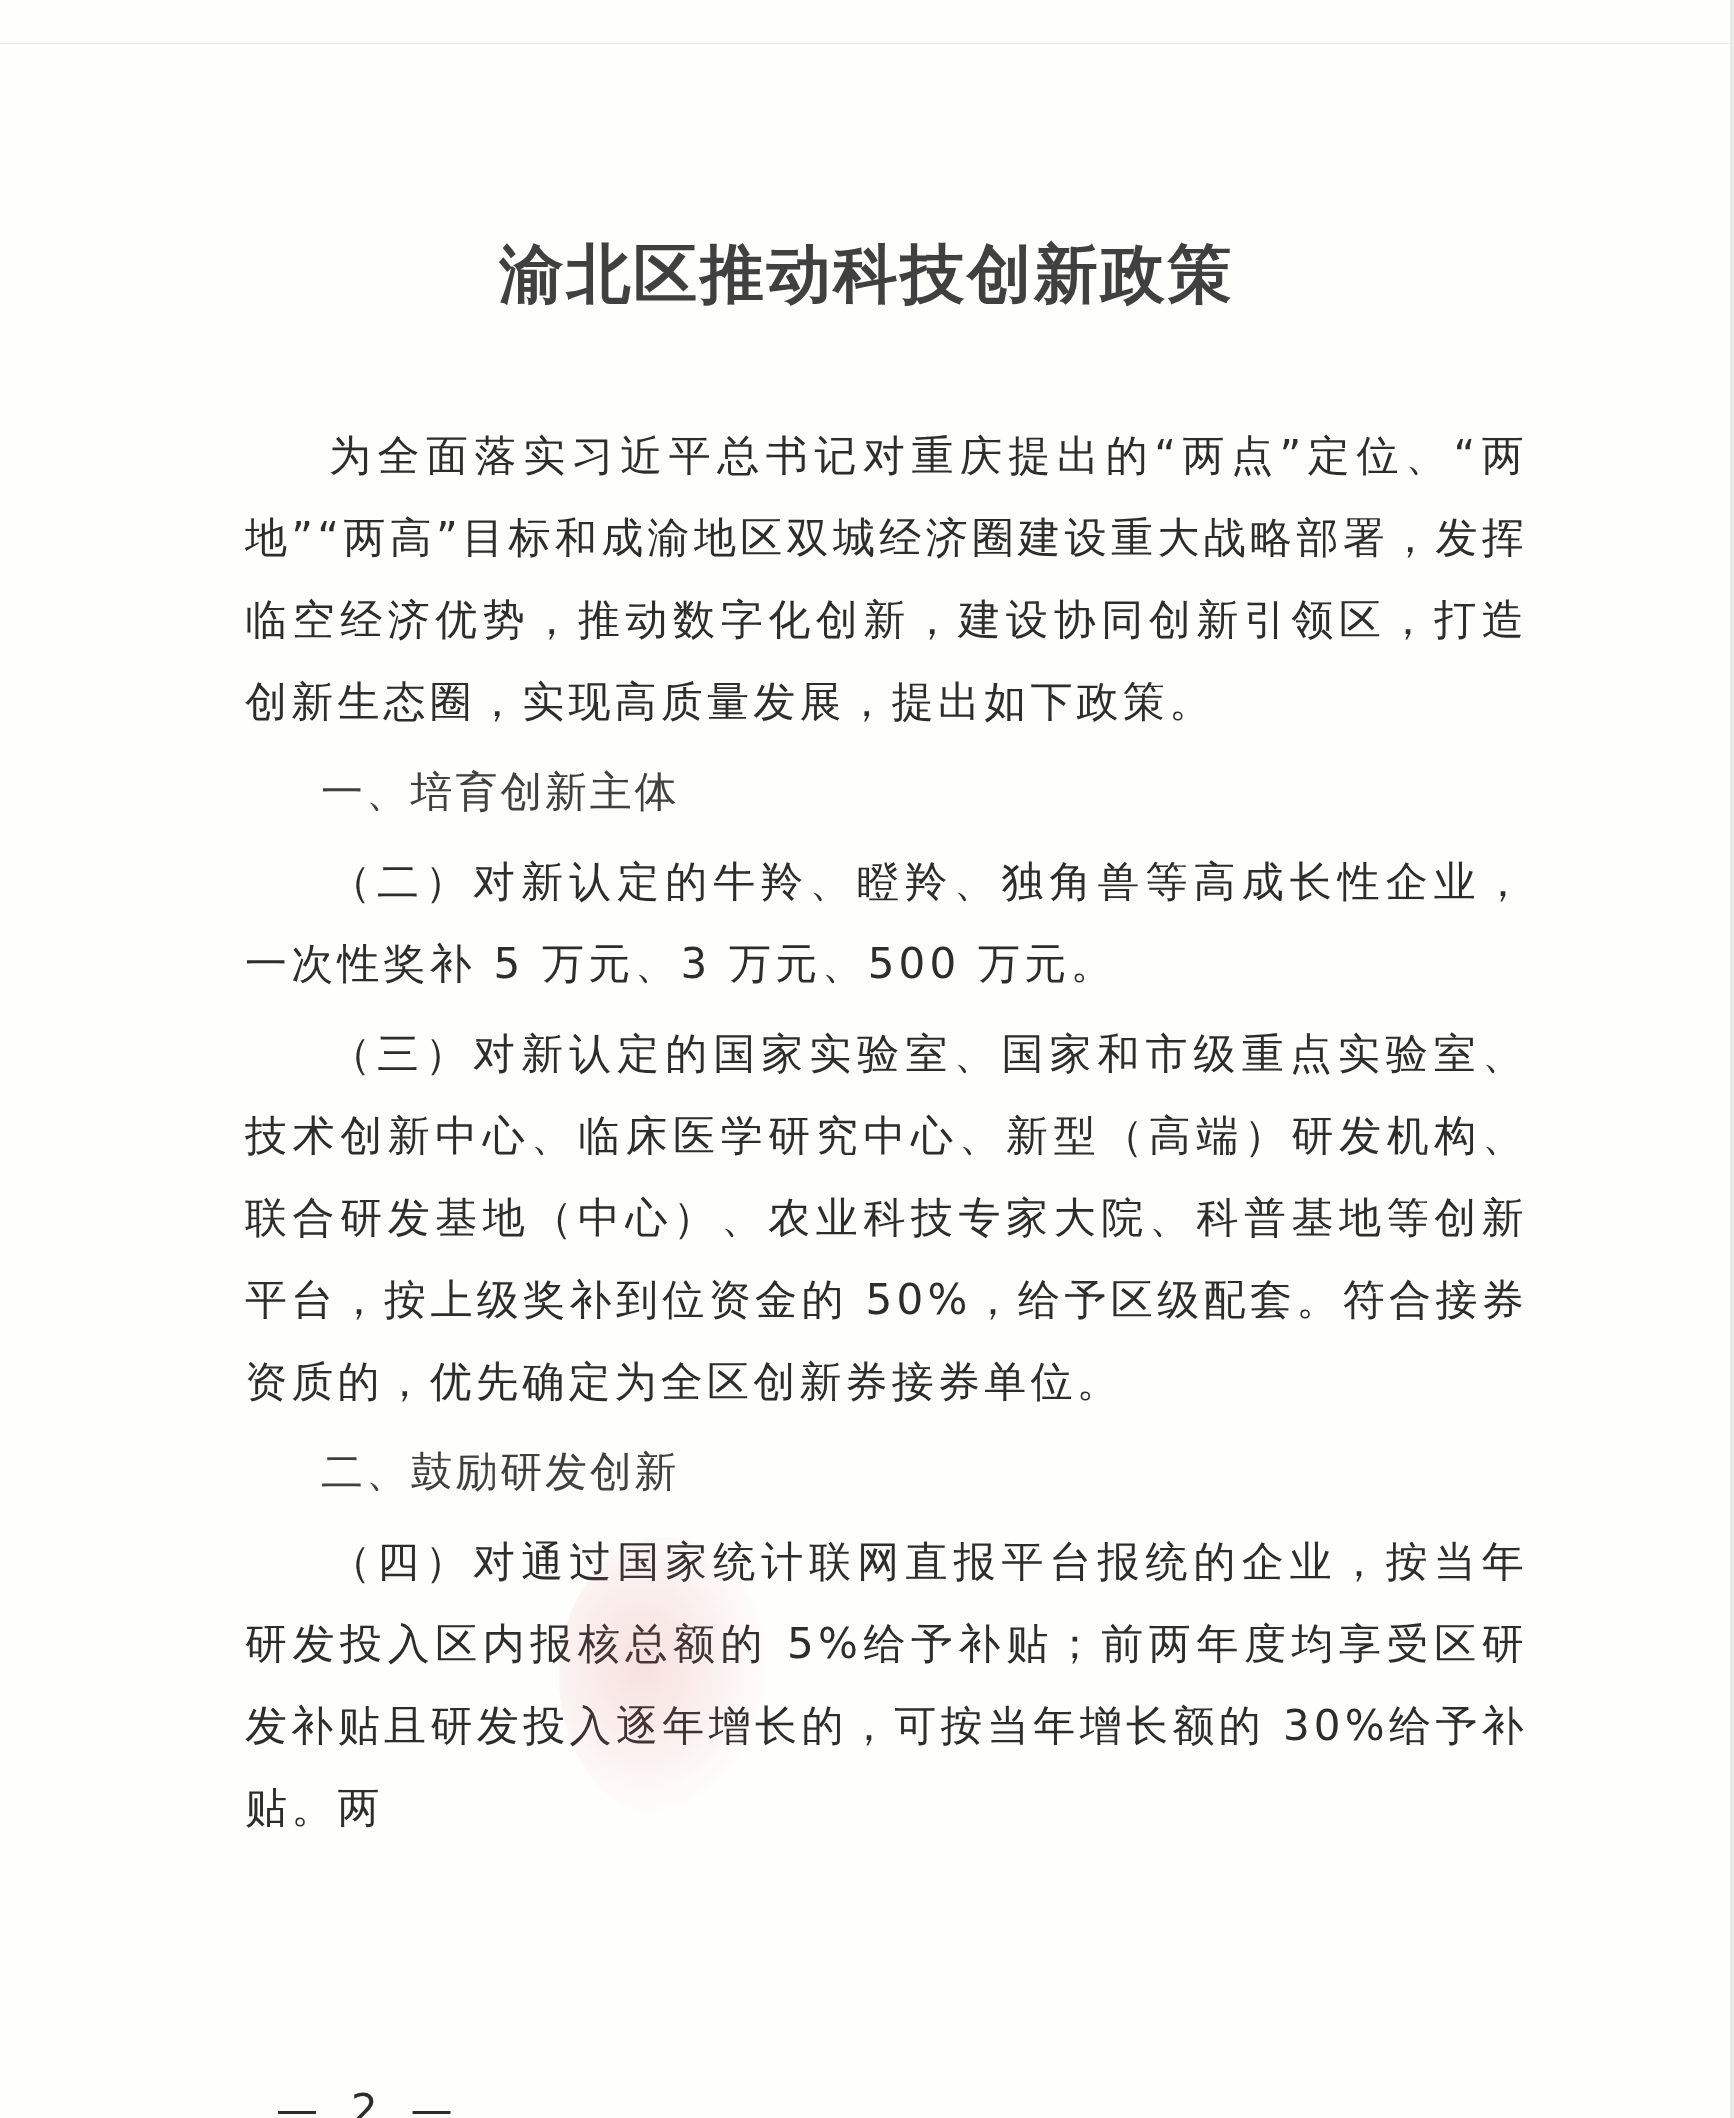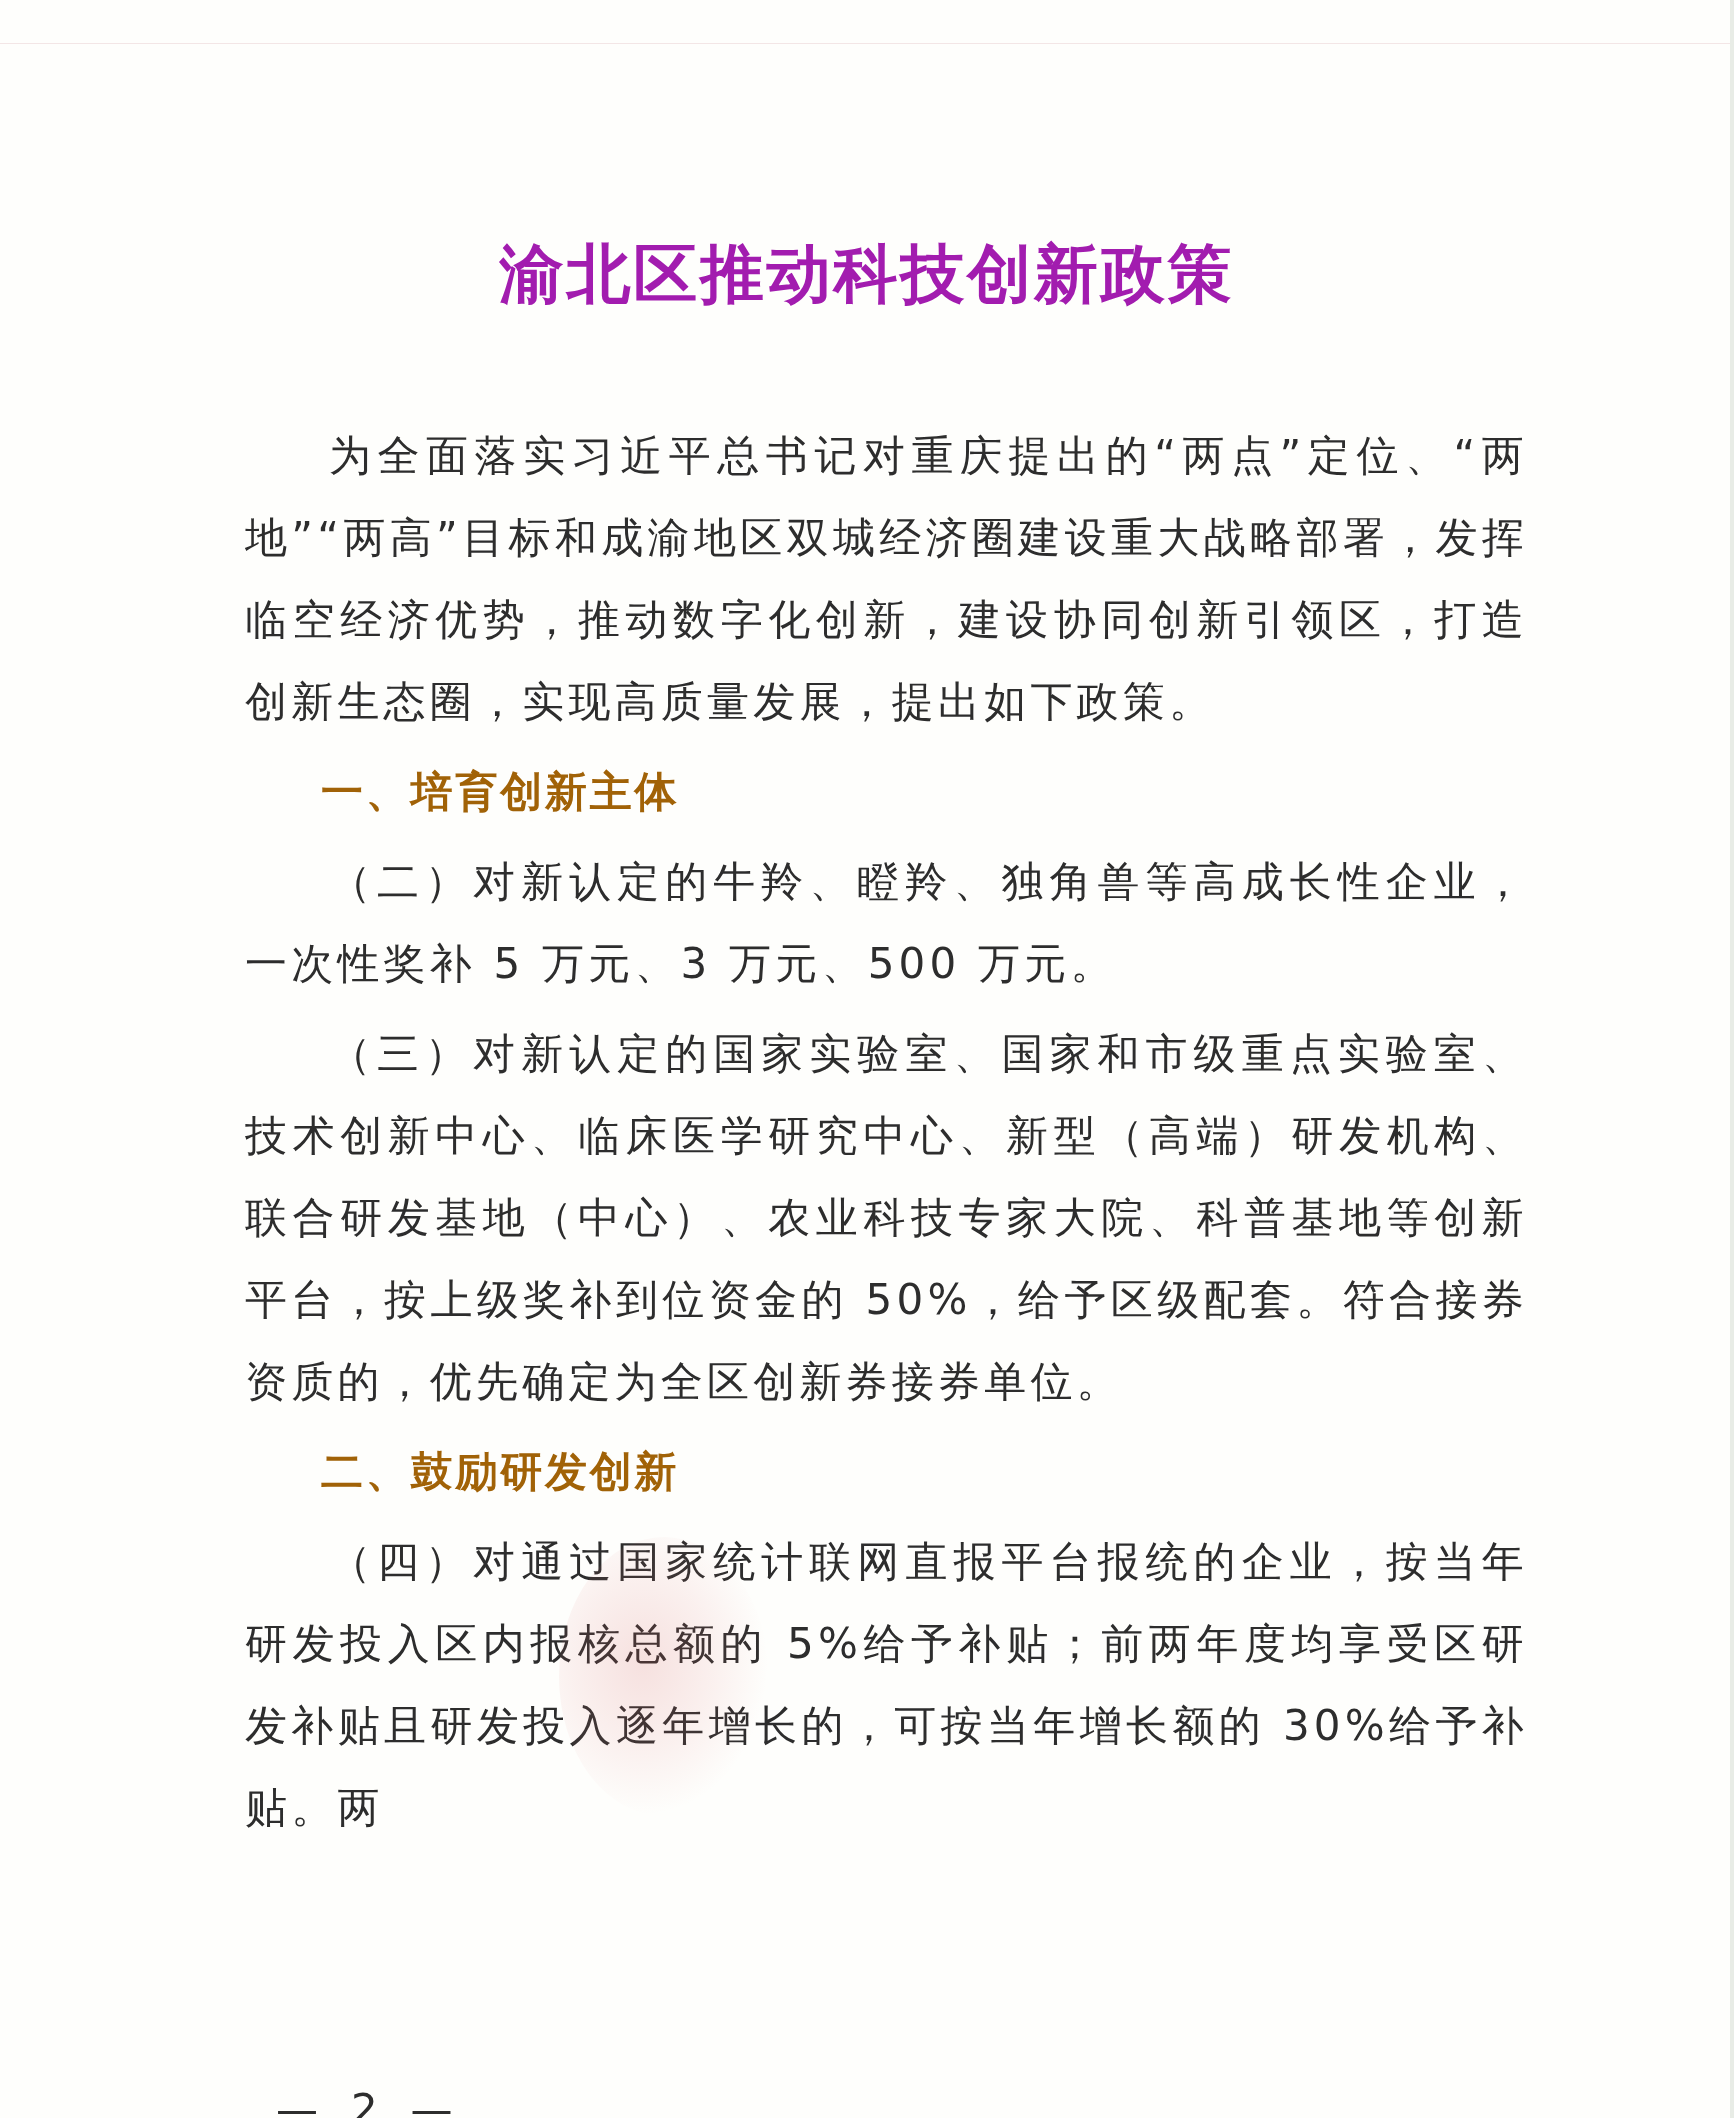"渝北区推动科技创新政策" .title { color: #a21caf -> #404040 }
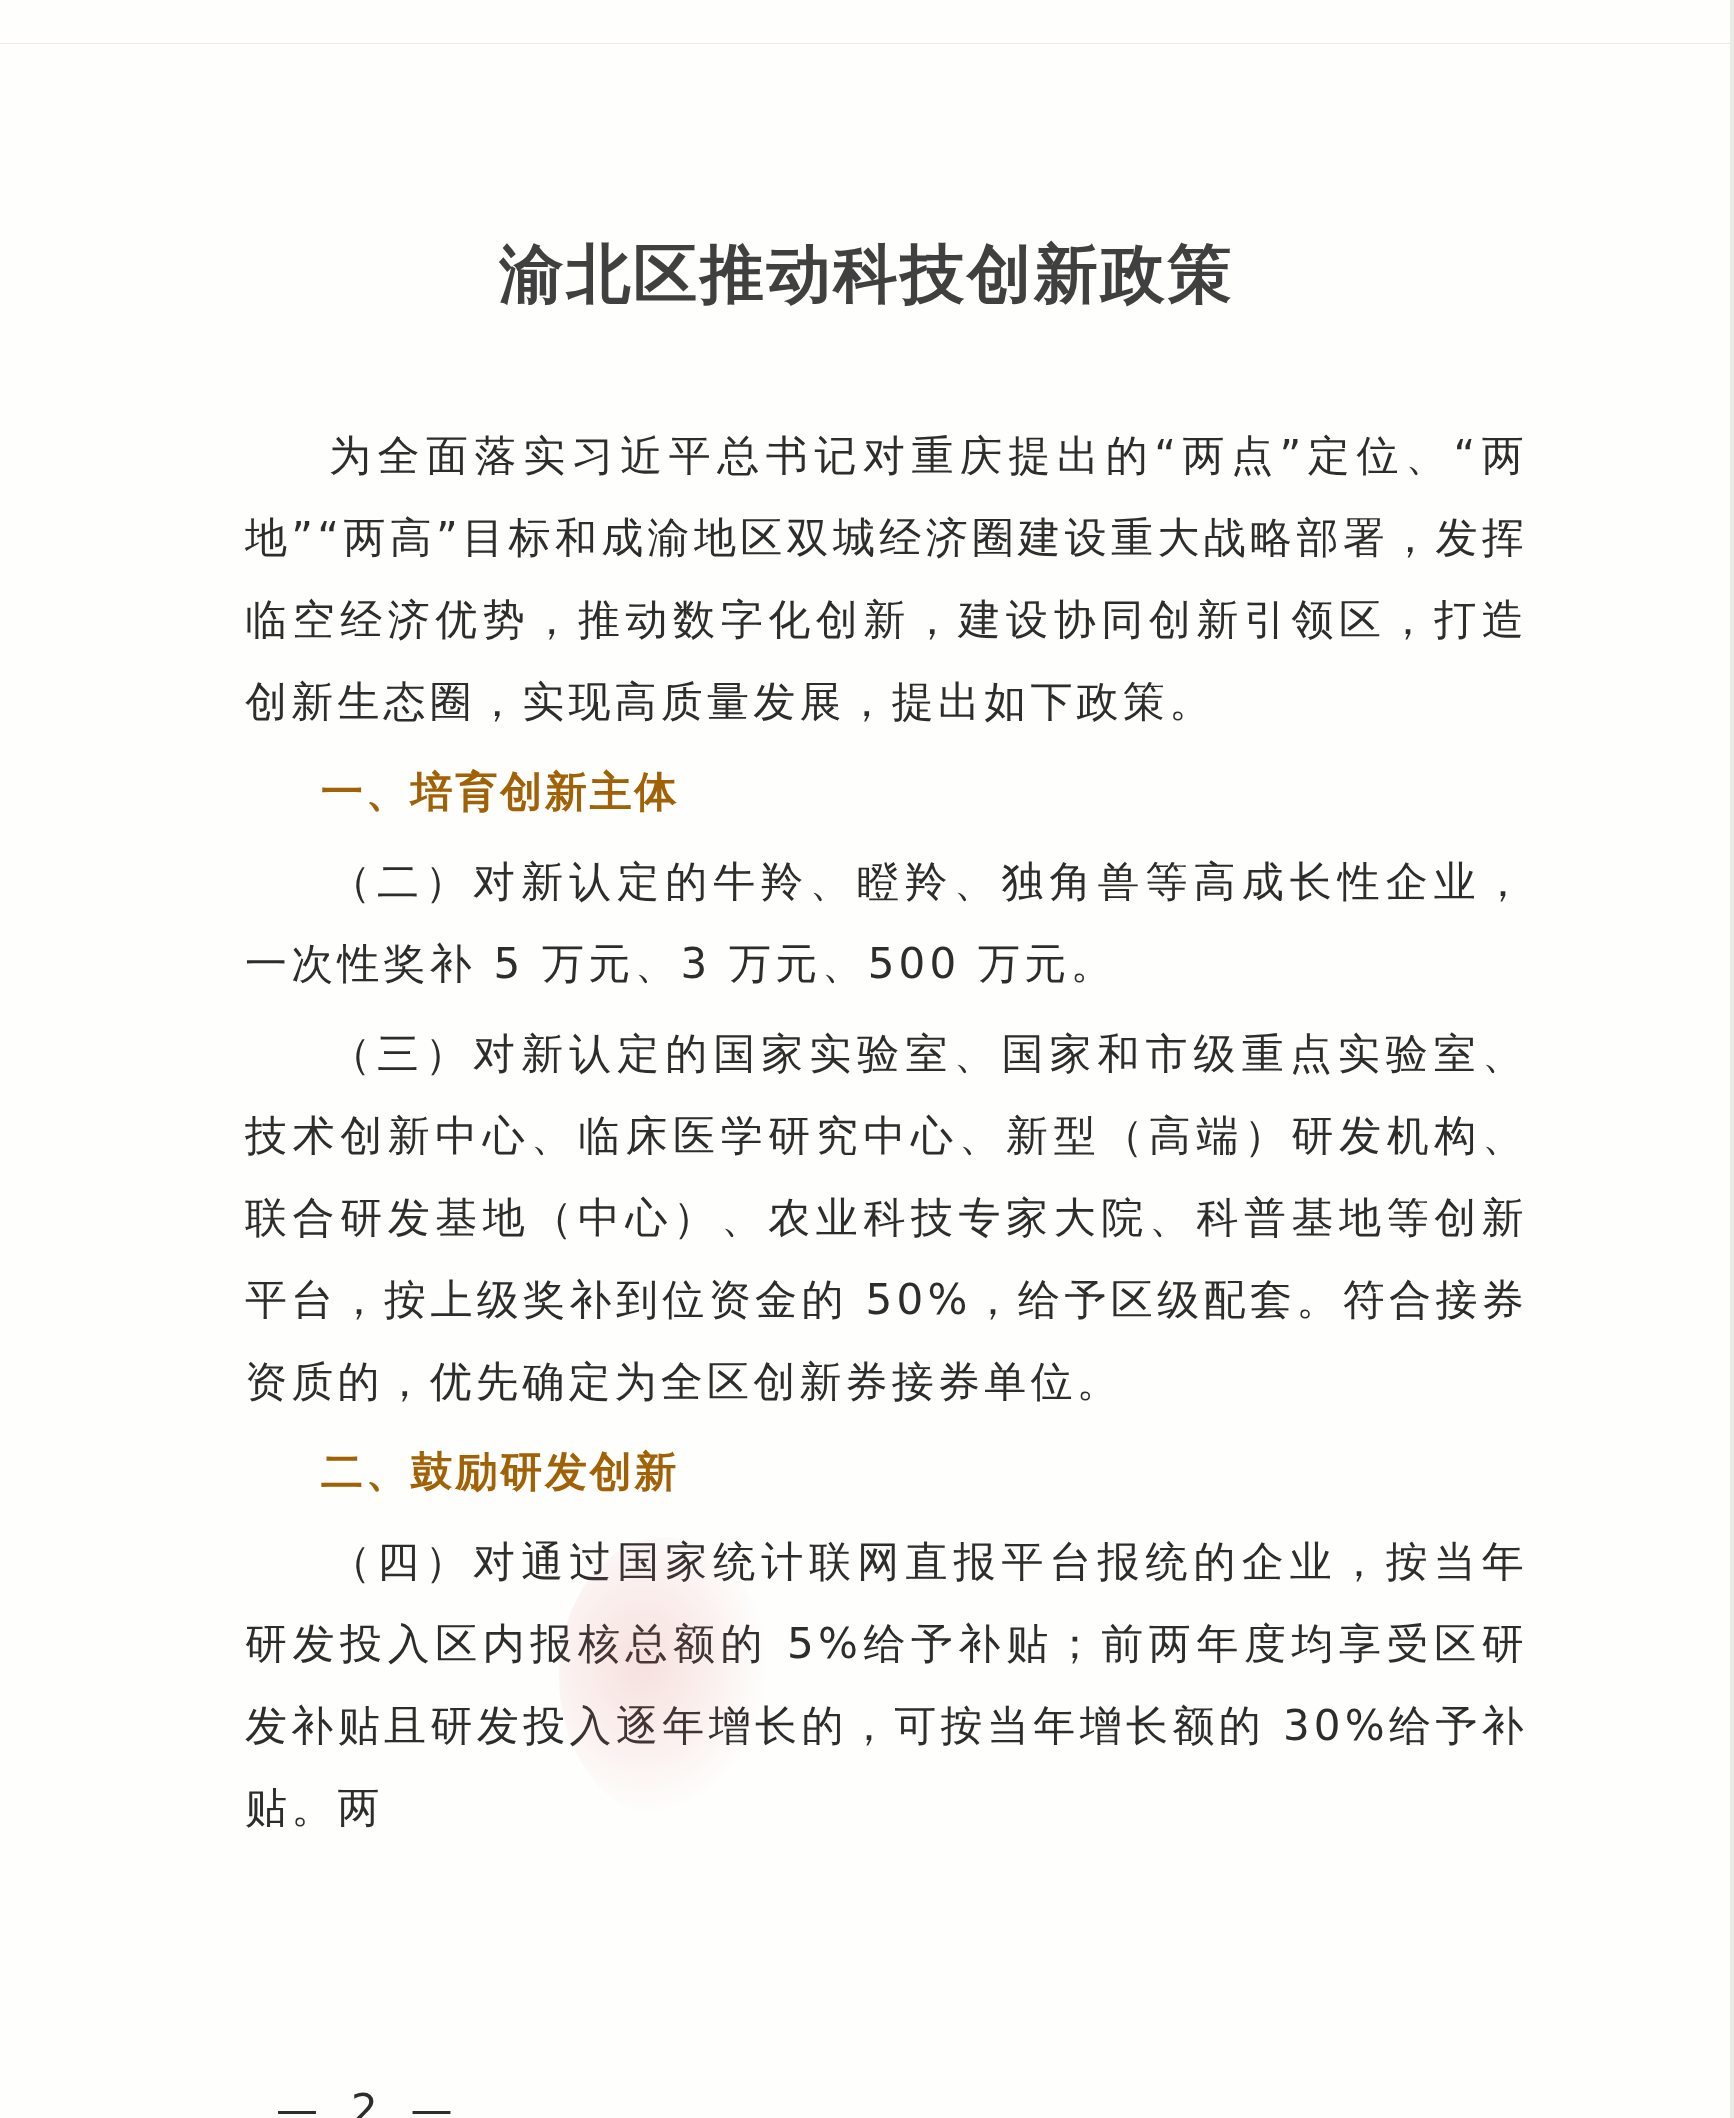"一、培育创新主体" .heading { color: #a16207 -> #404040; font-weight: bold -> normal }
